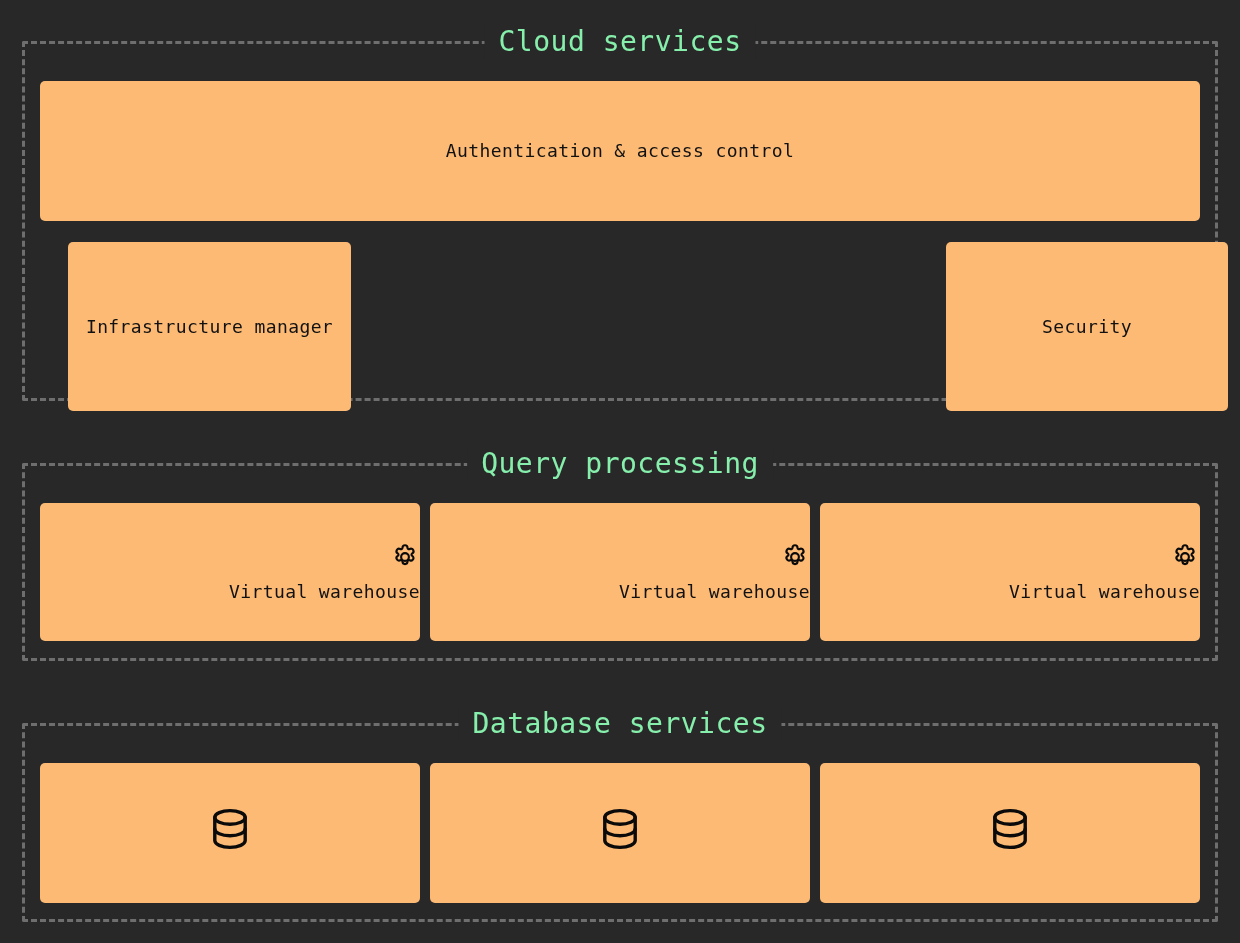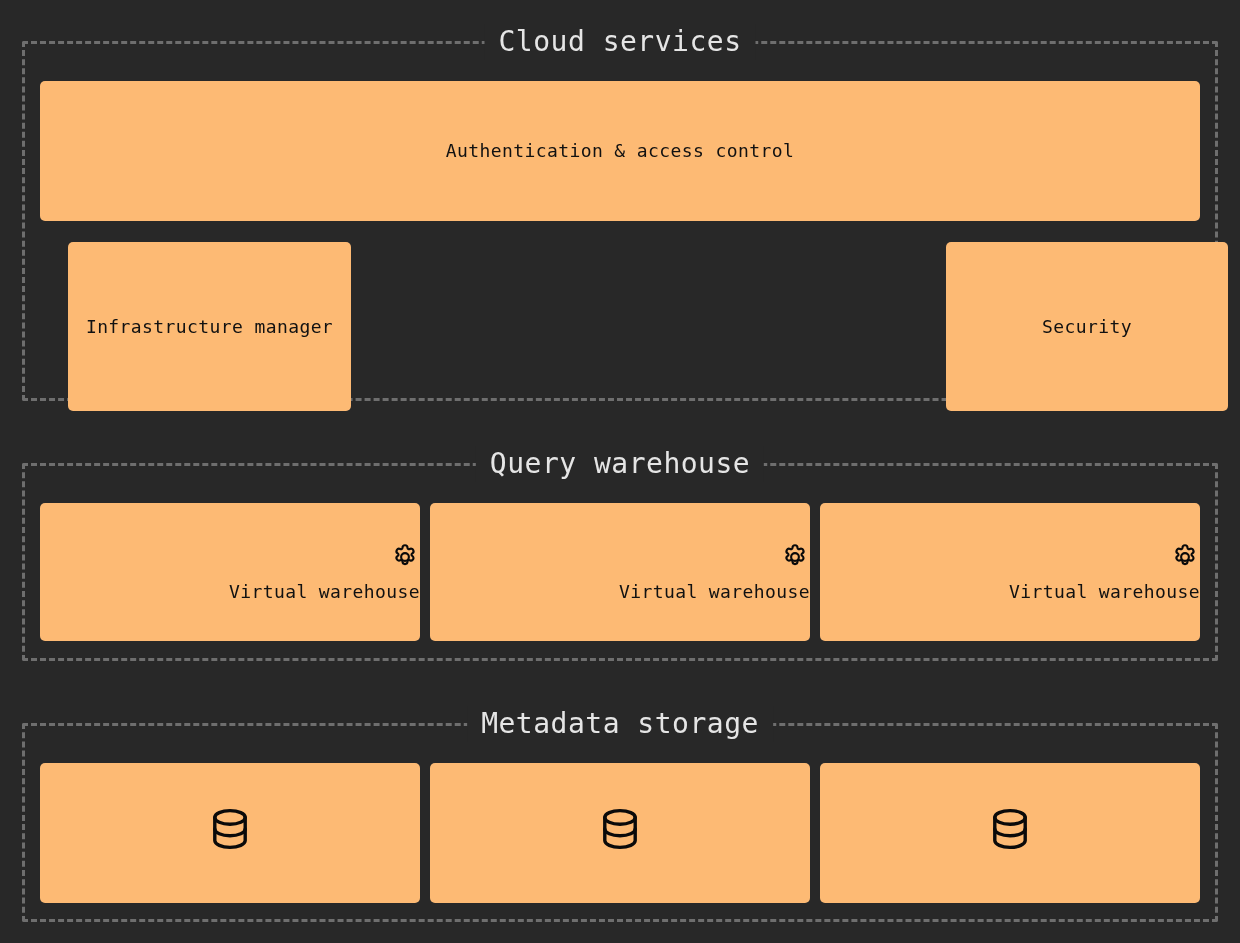"Cloud services" .group-title { color: #e5e5e5 -> #86efac }
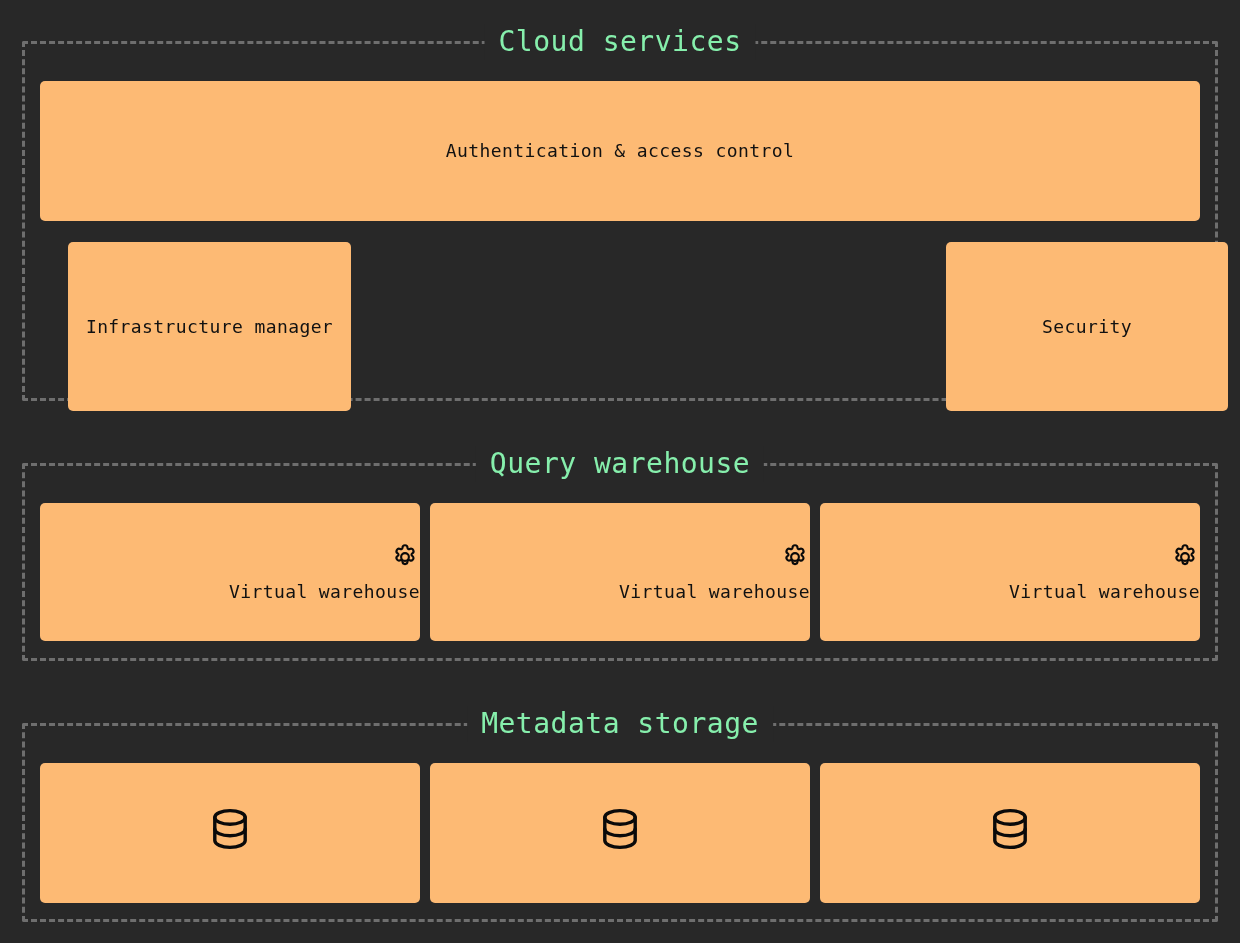"Query warehouse" div.group-title { text: warehouse -> processing }
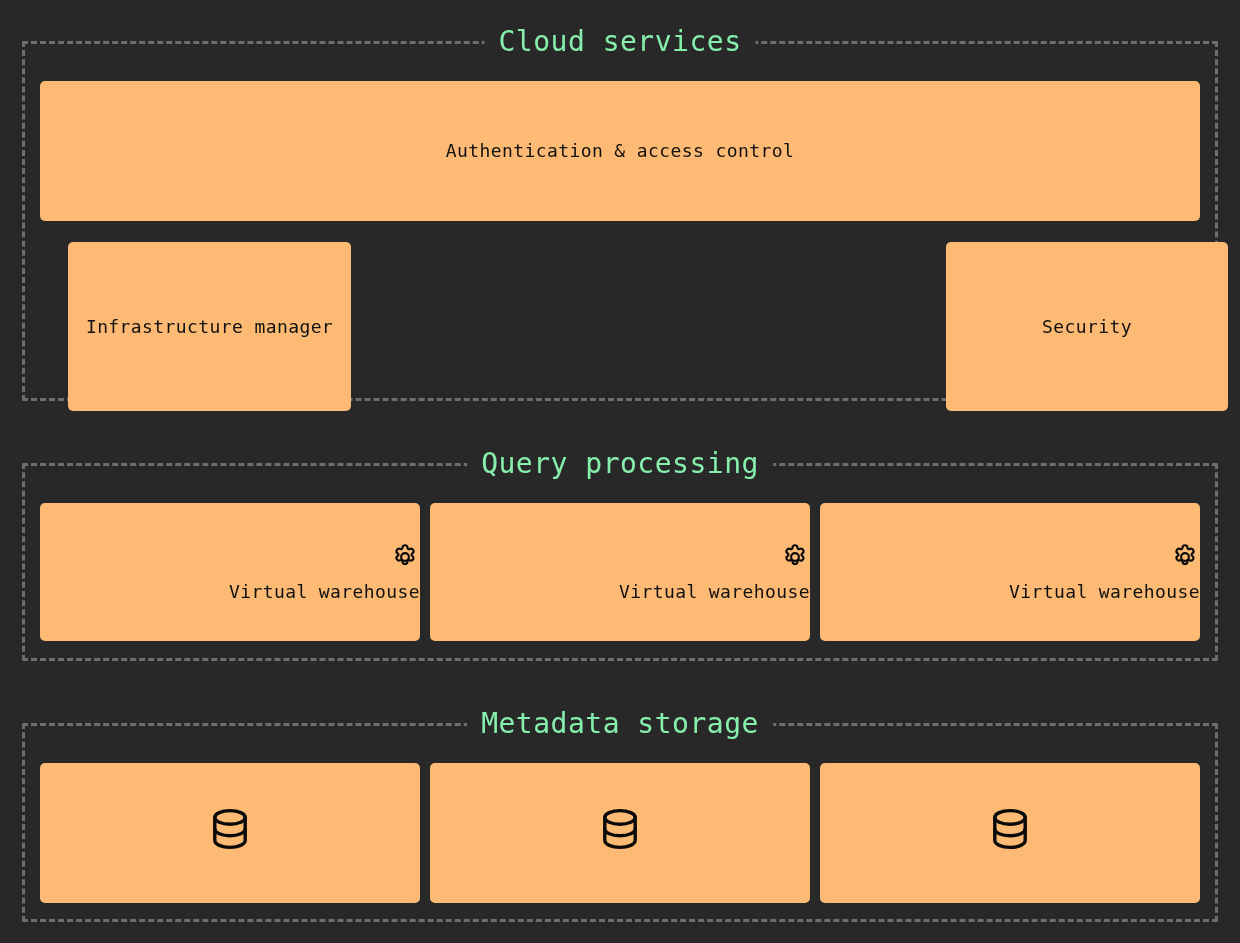"Metadata storage" div.group-title { text: Metadata storage -> Database services }
